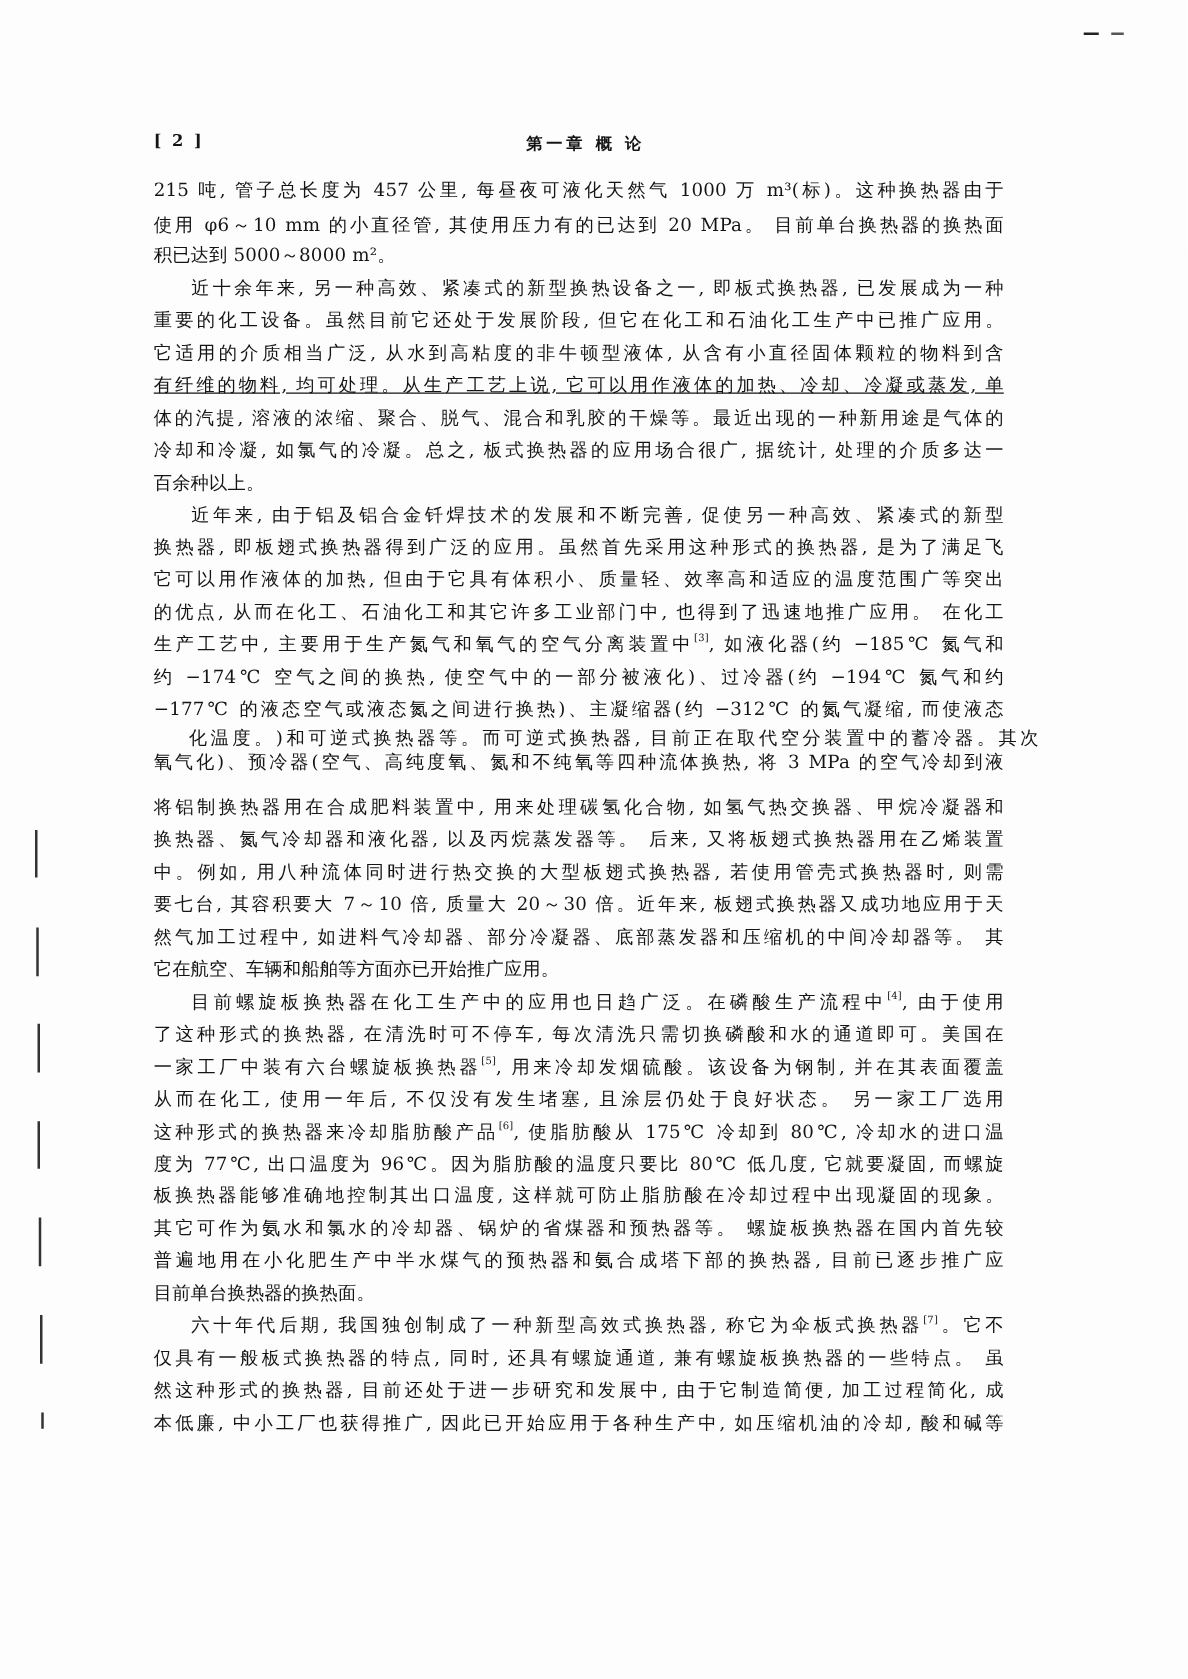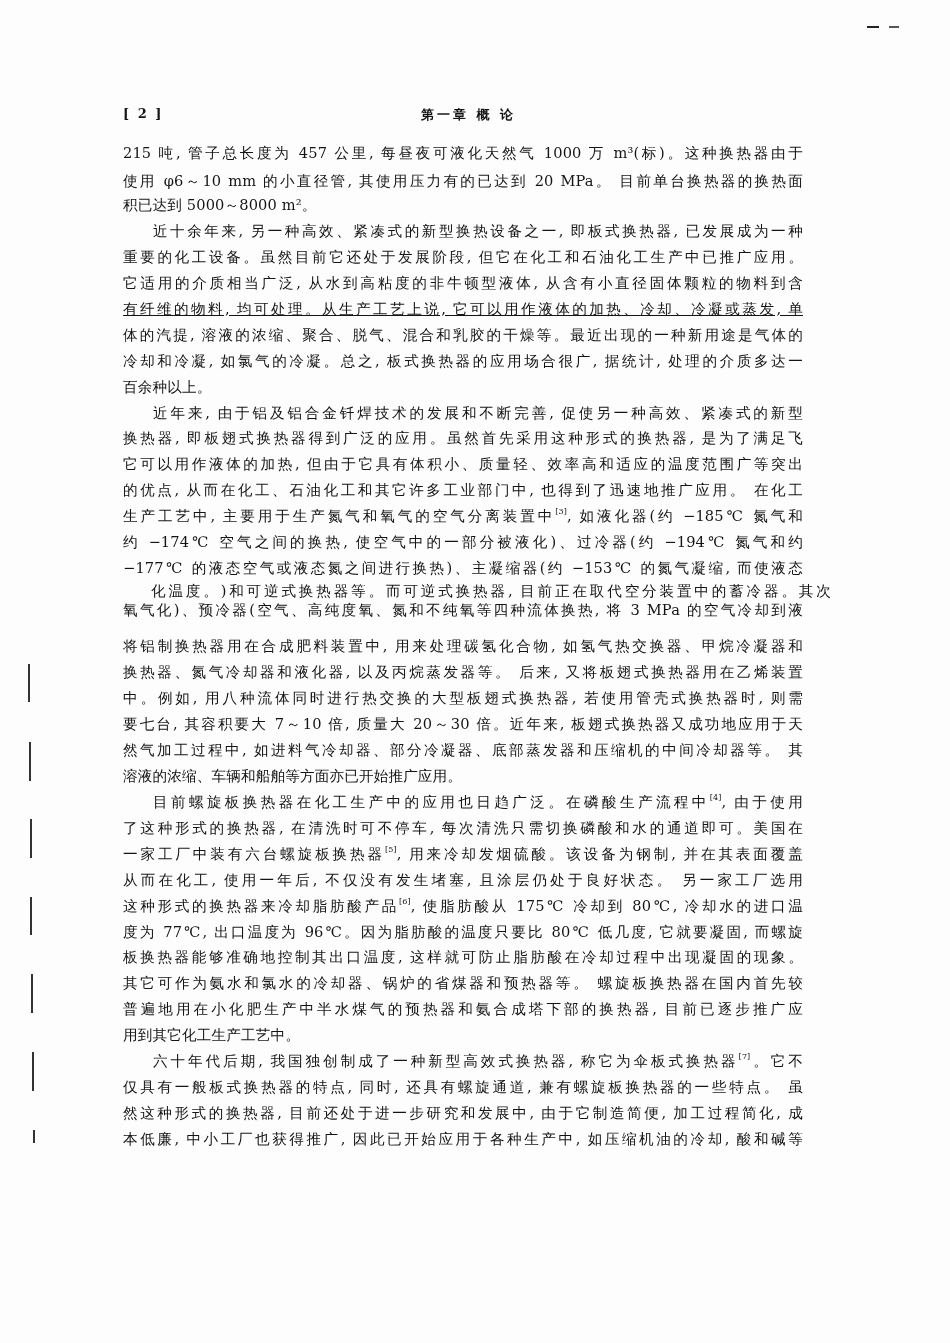"−177℃ 的液态空气或液态氮之间进行换热)、主凝缩器(约 −153℃" div.line { text: 153 -> 312 }
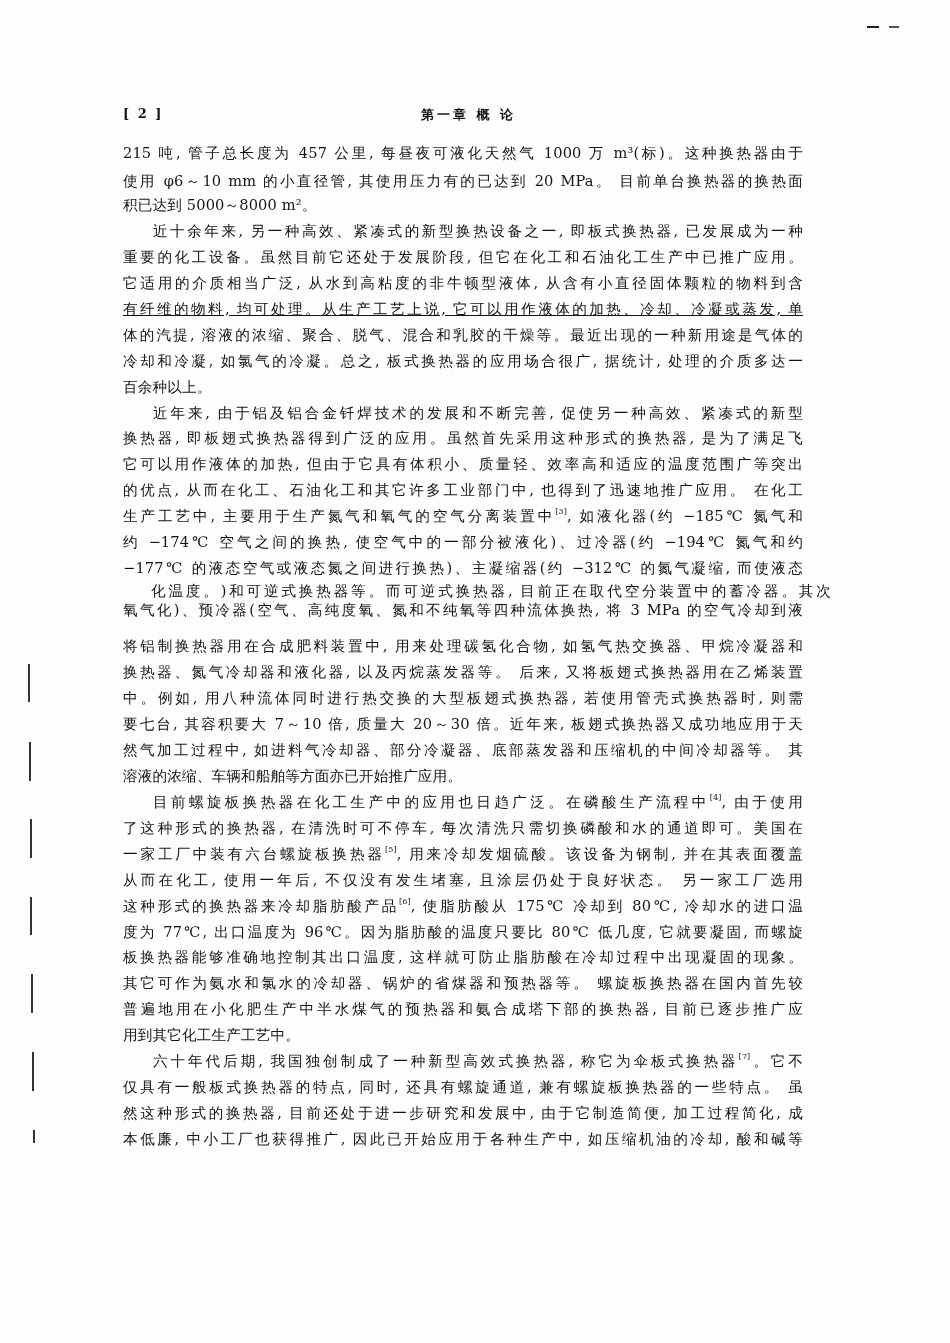"溶液的浓缩、车辆和船舶等方面亦已开始推广应用。" div.line { text: 溶液的浓缩 -> 它在航空 }
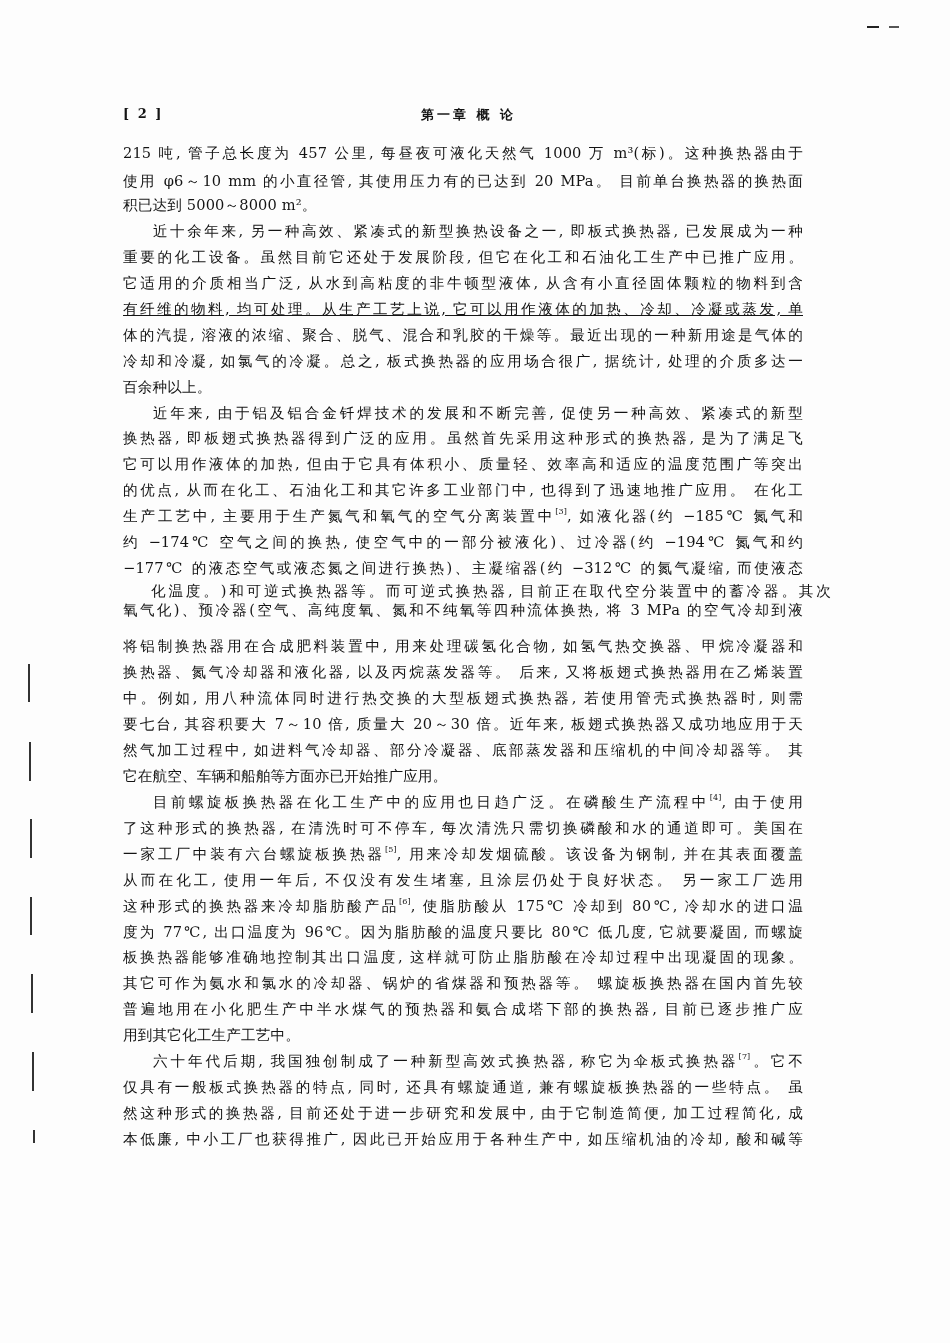"用到其它化工生产工艺中。" div.line { text: 用到其它化工生产工艺中 -> 目前单台换热器的换热面 }
